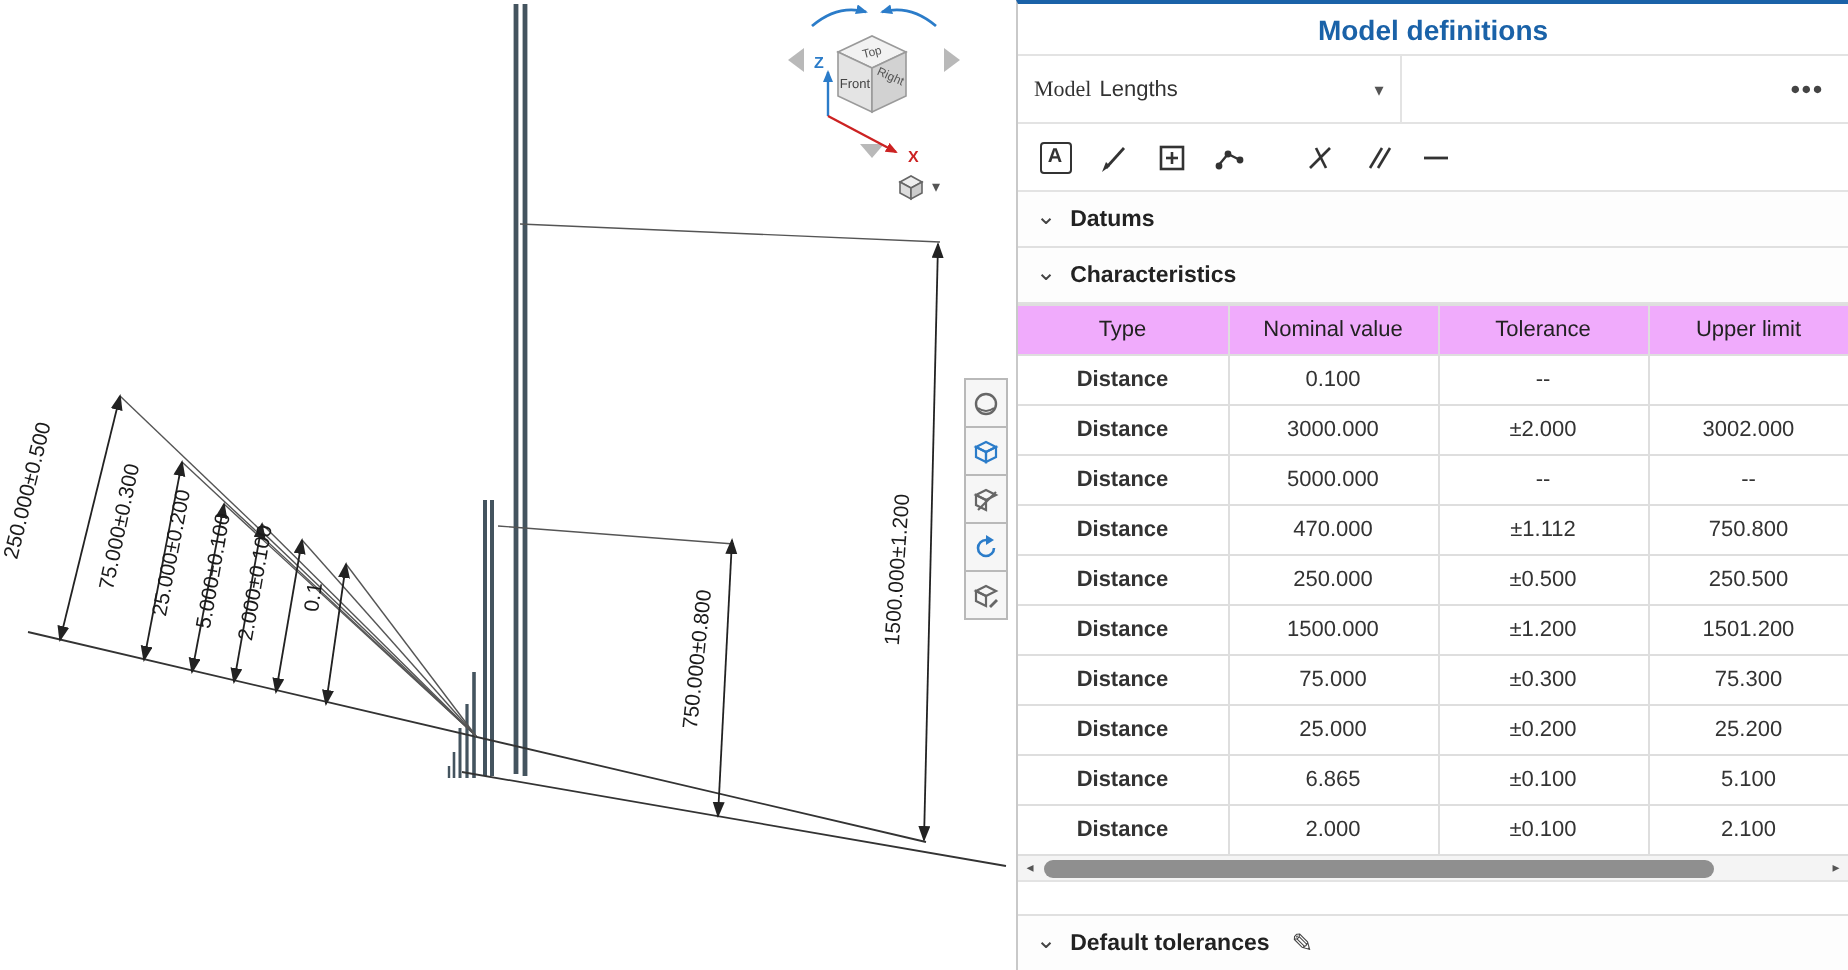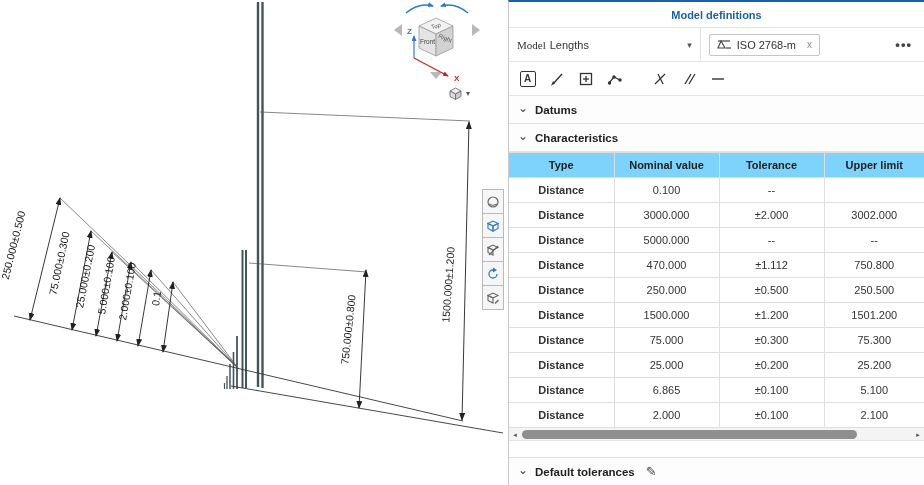"Model definitions" .panel-title { font-size: 11px -> 14px }
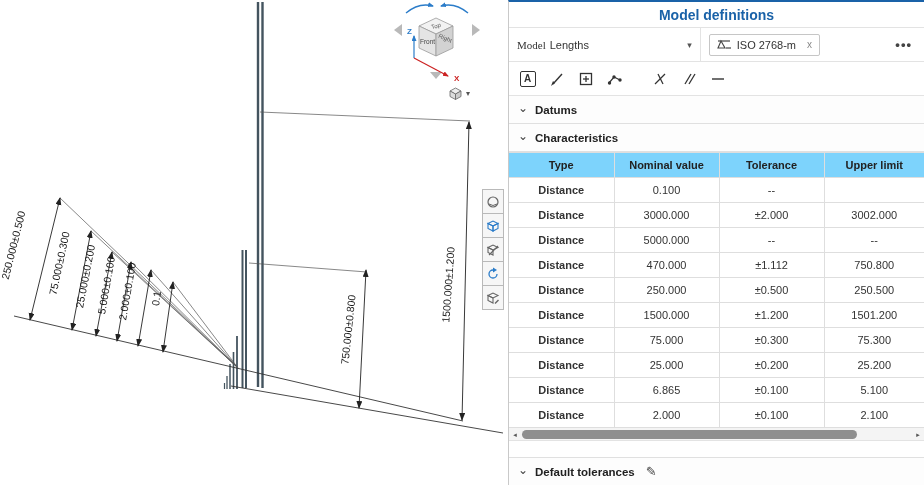"ISO 2768-m" div.standard-chip { html: <div> <svg> <line></line> <polygon></polygon> <line></line> </svg> <span>ISO 2768-m</span> <span>x</span> </div> -> none }
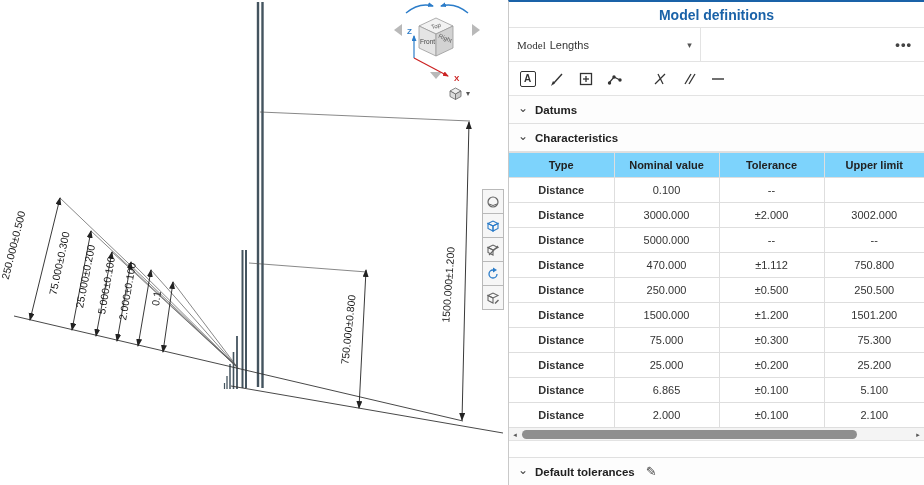"Type" .chars th { background: #7dd3fc -> #f0abfc; font-weight: bold -> normal }
